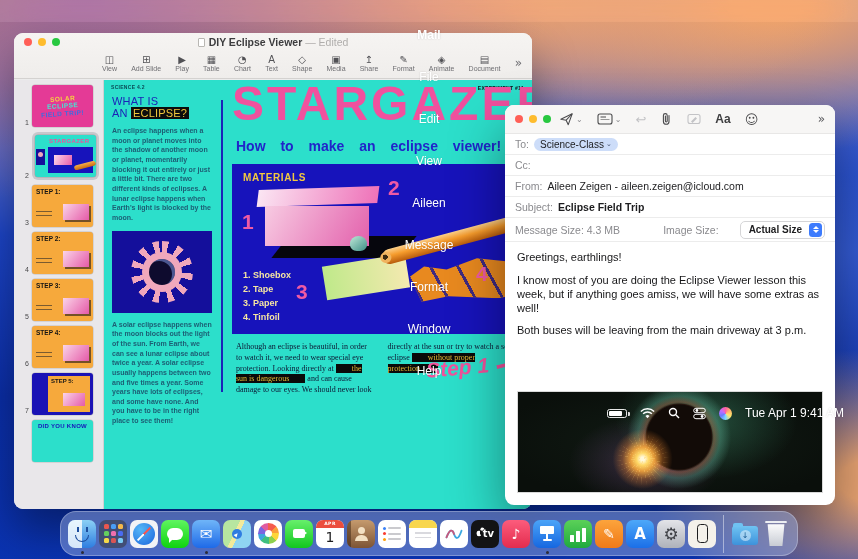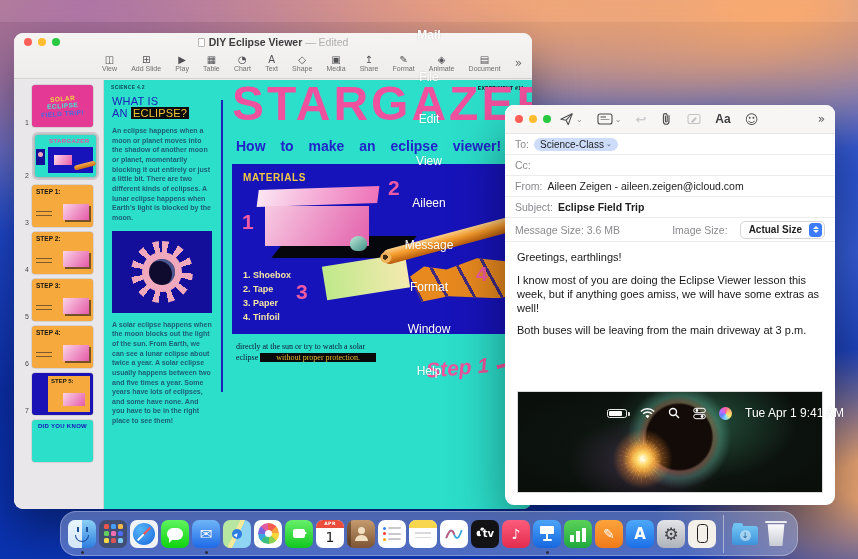"Message Size: 3.6 MB" span { text: 3.6 -> 4.3 }
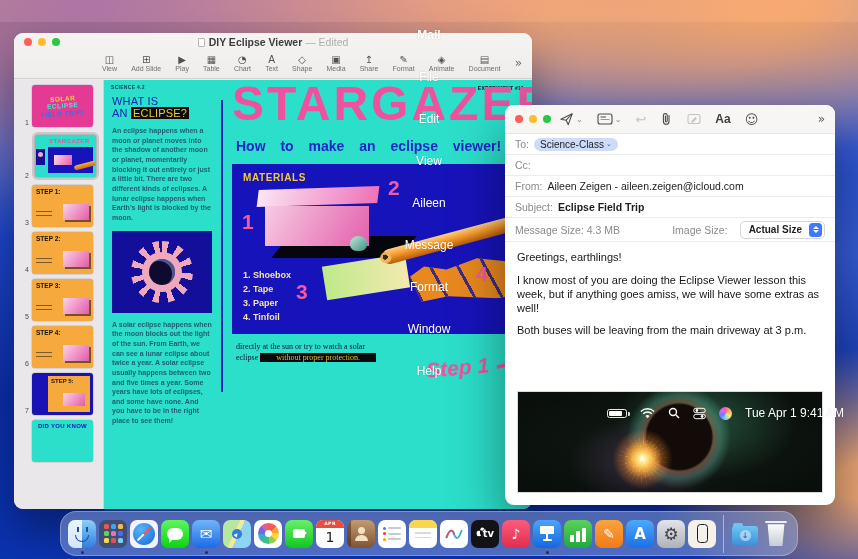"Image Size:" .sizesrow .right { gap: 12px -> 21px }
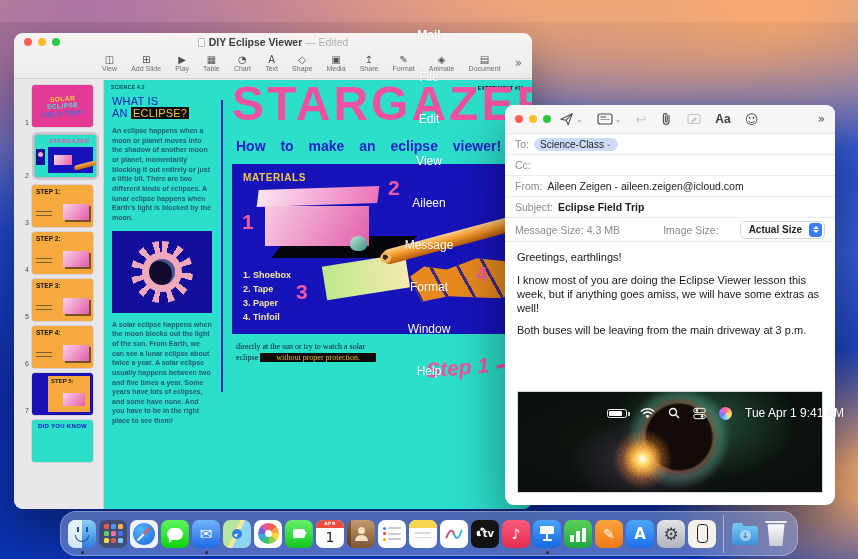"Although an eclipse is beautiful," div.col { html: none -> <div> <span>Although an eclipse is beautiful, in order to watch it, we need to wear special eye protection. Looking directly at </span><span>the sun is dangerous</span><span> and can cause damage to our eyes. We should never look</span> </div> }
